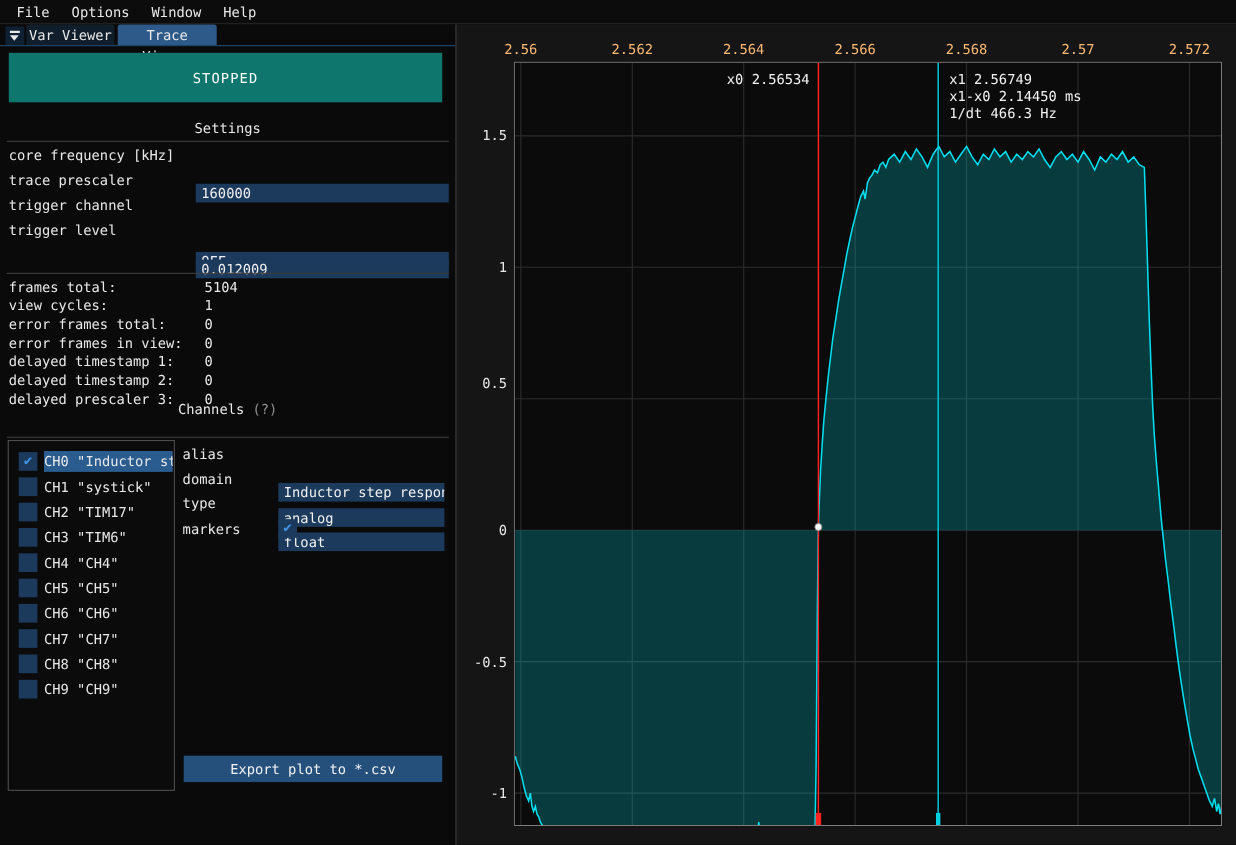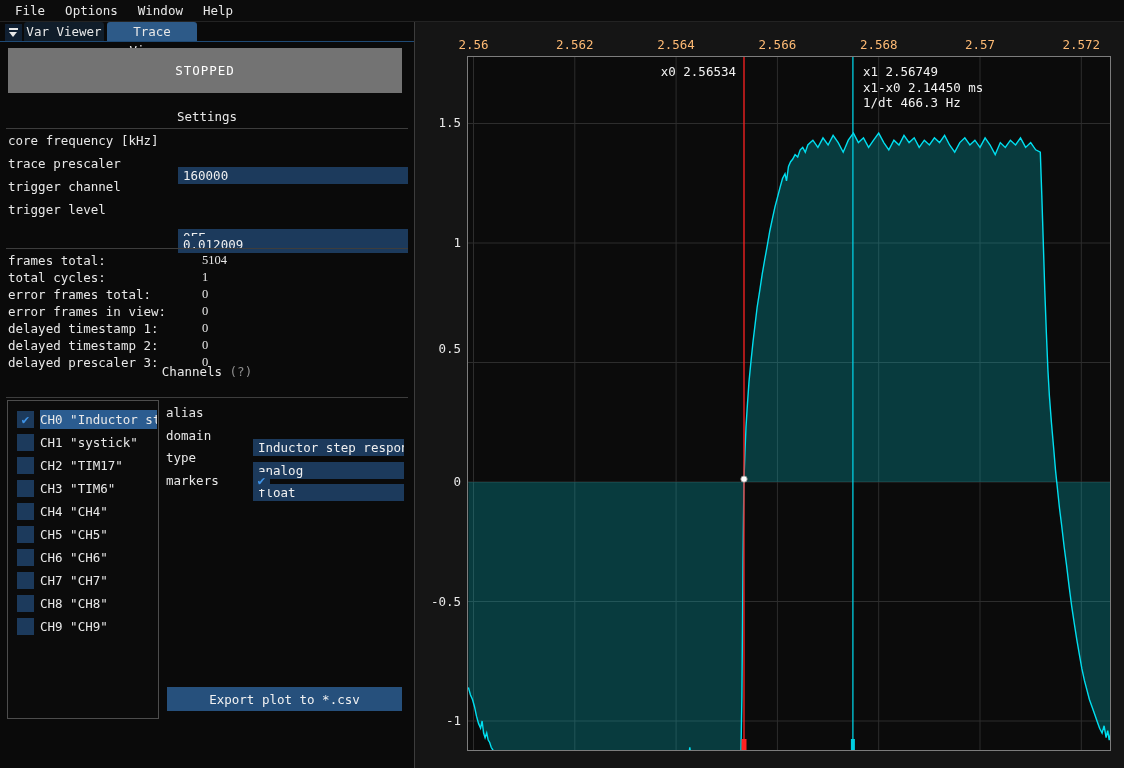"STOPPED" .stopped-btn { background: #737373 -> #0f766e }
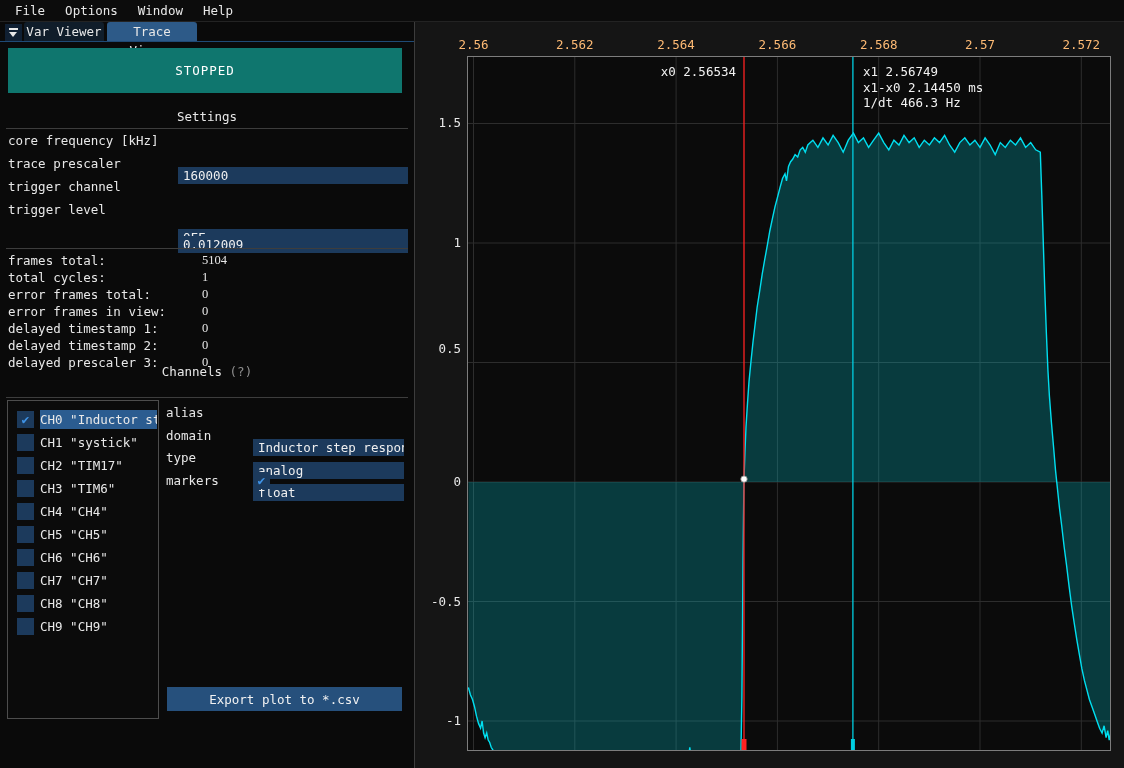"5104" .row-value { font-family: Liberation Serif, serif -> none; left: 202px -> 186px }
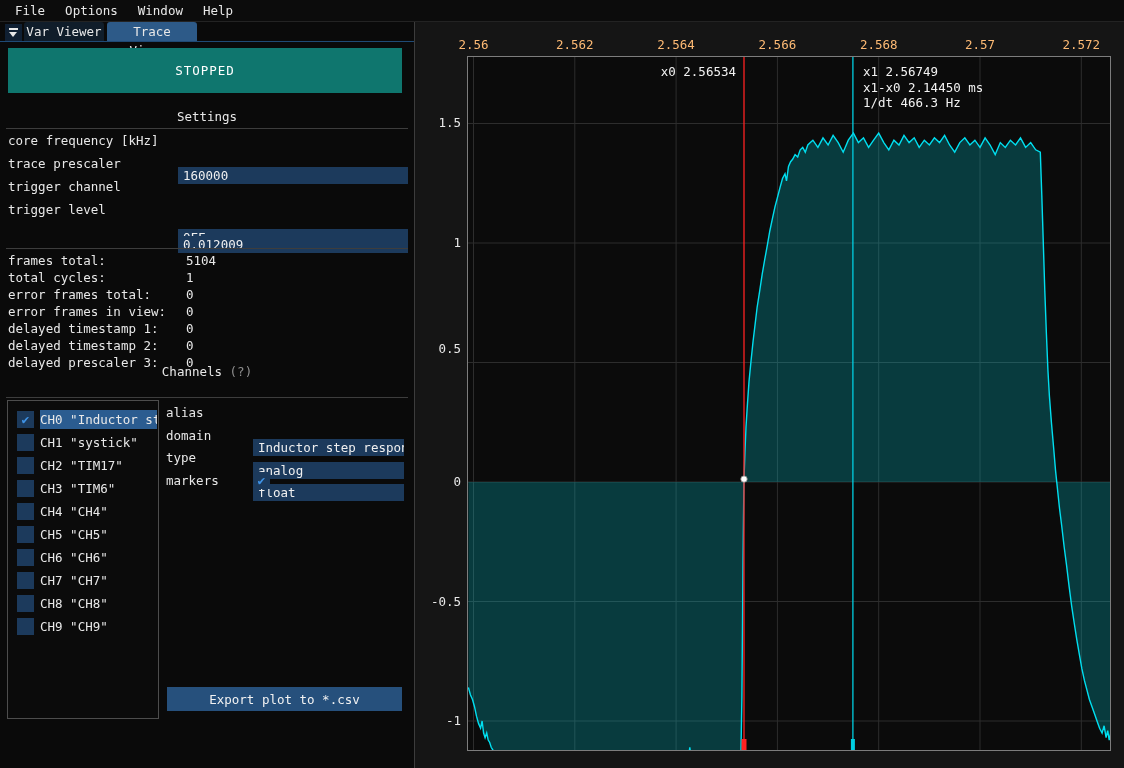"total cycles:" div.row-label { text: total -> view }
